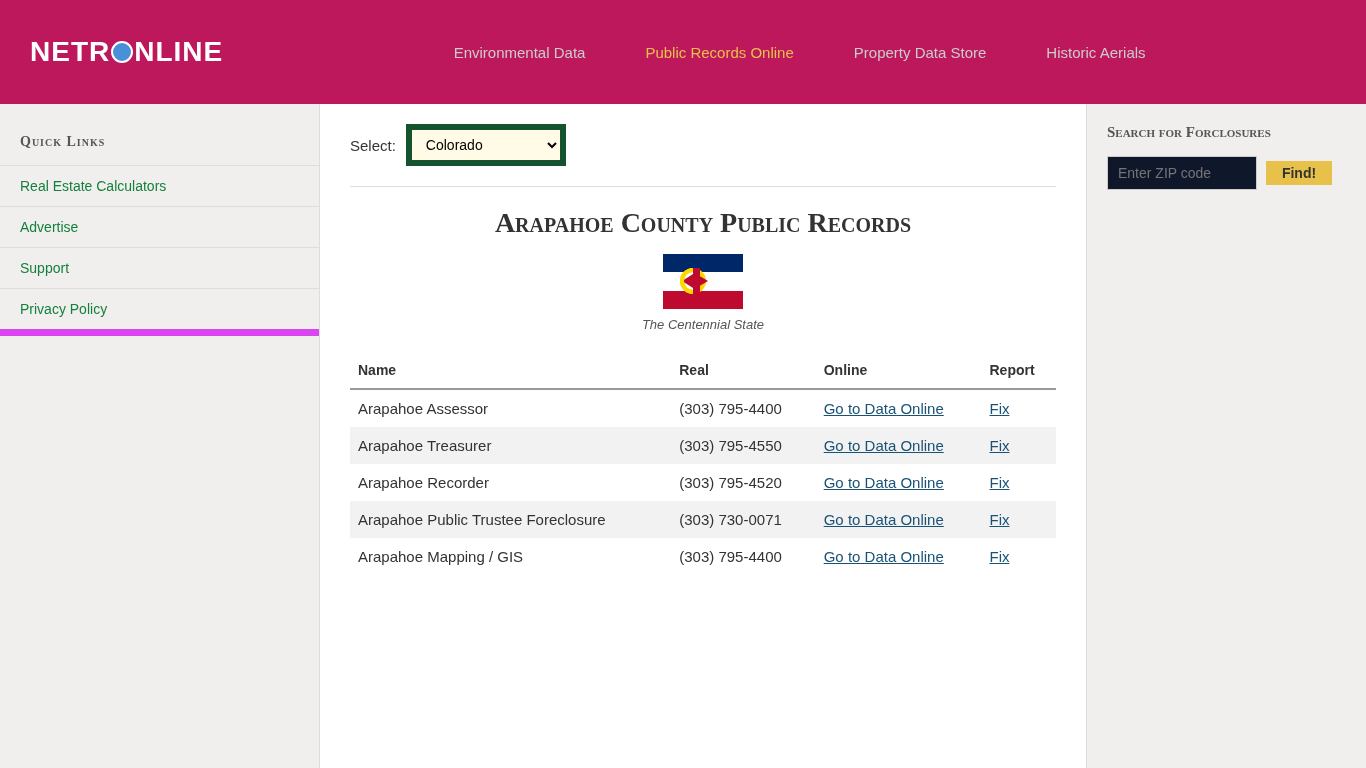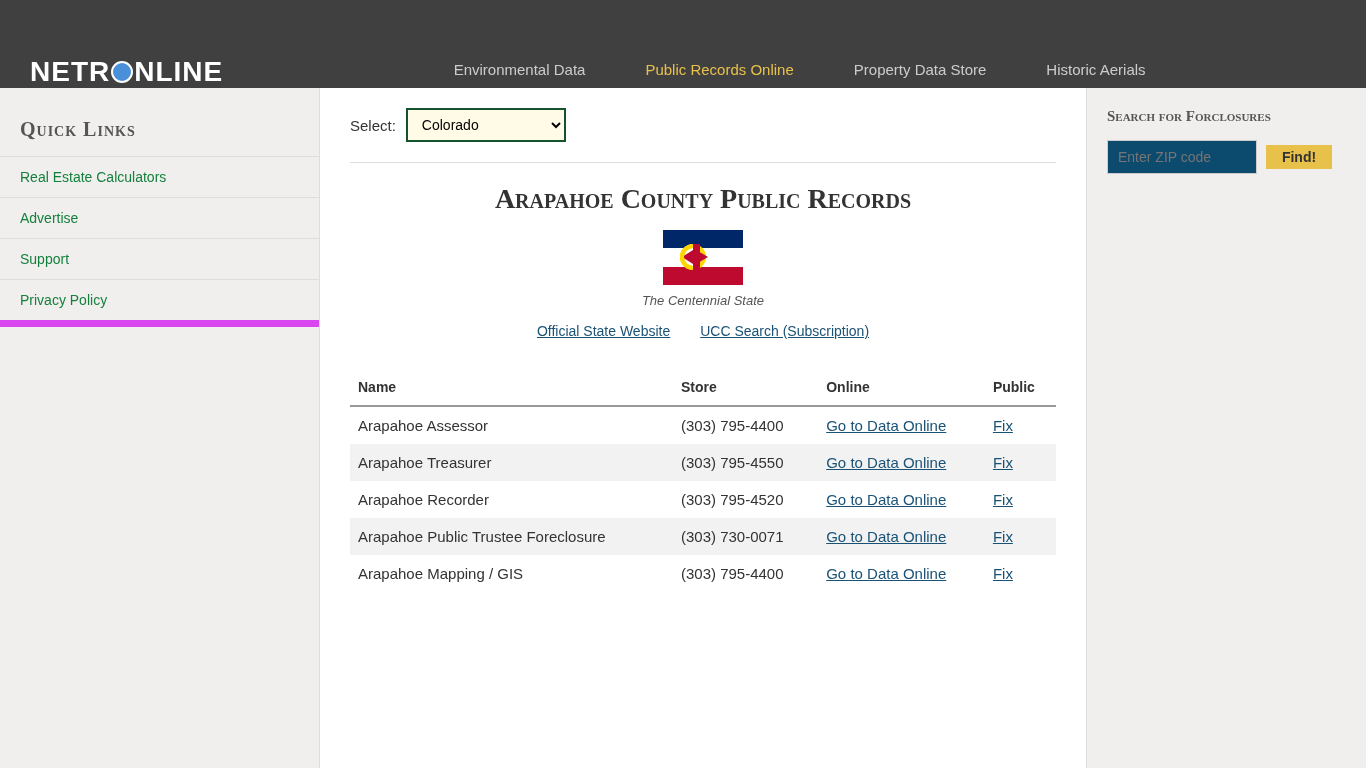"NETR NLINE" #header { align-items: flex-end -> center; background: #404040 -> #be185d; height: 88px -> 104px }
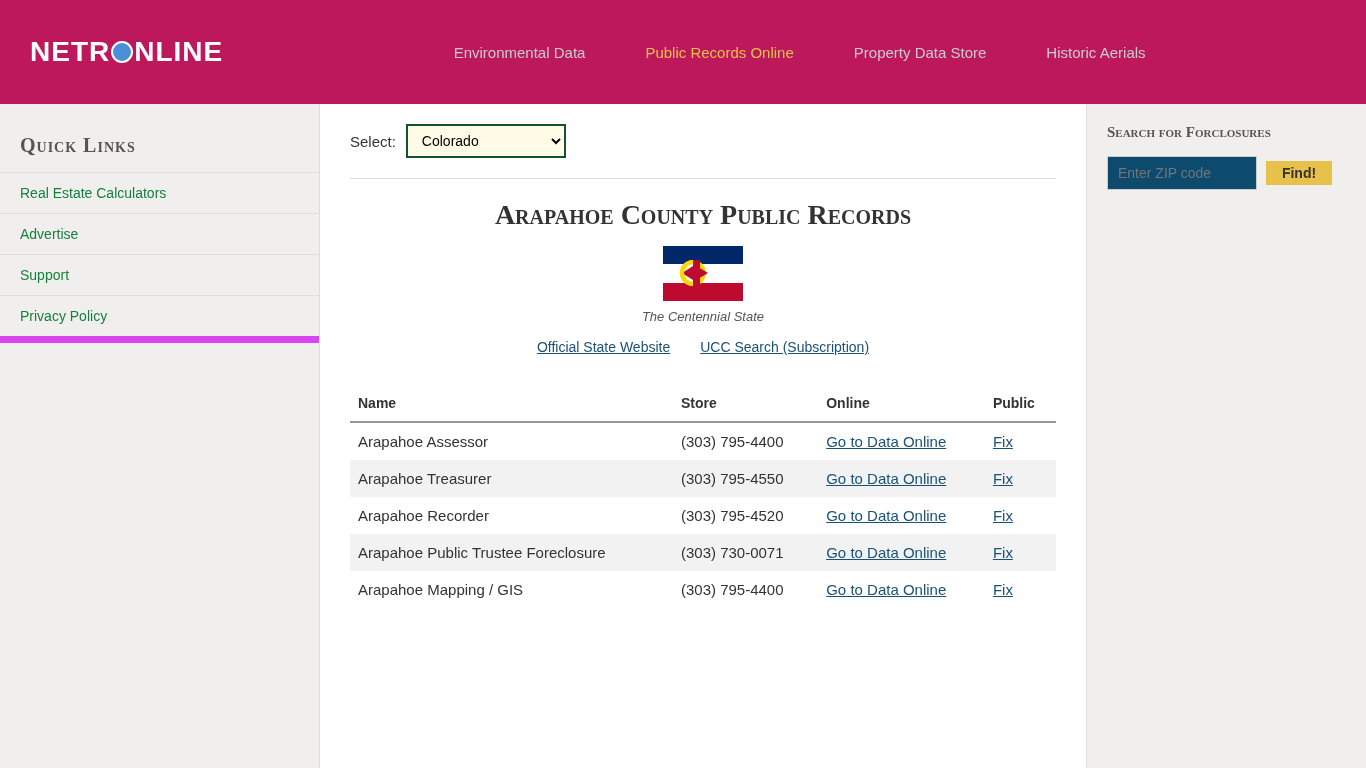"Quick Links" #quick-links-title { font-size: 20px -> 14px }
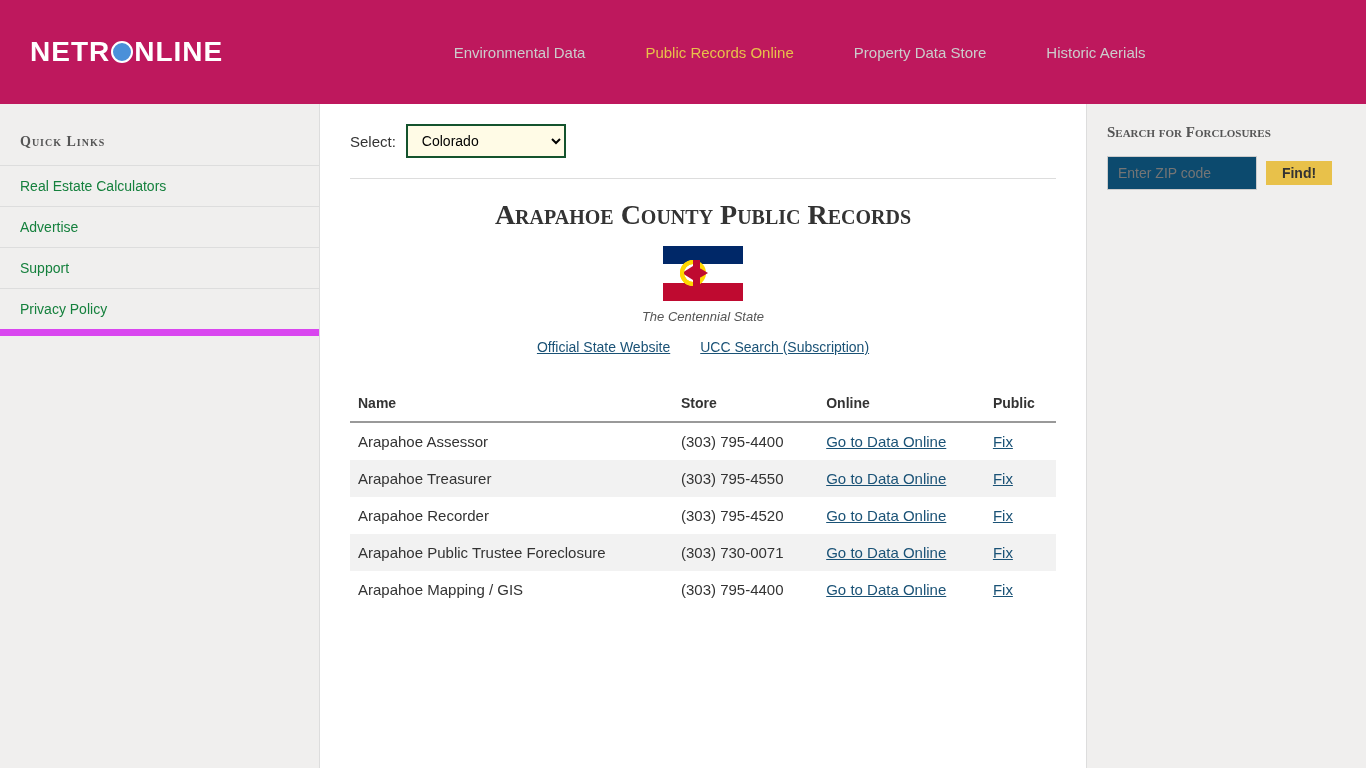"Colorado" .state-select, .county-select { border: 2px solid #14532d -> 6px solid #14532d }
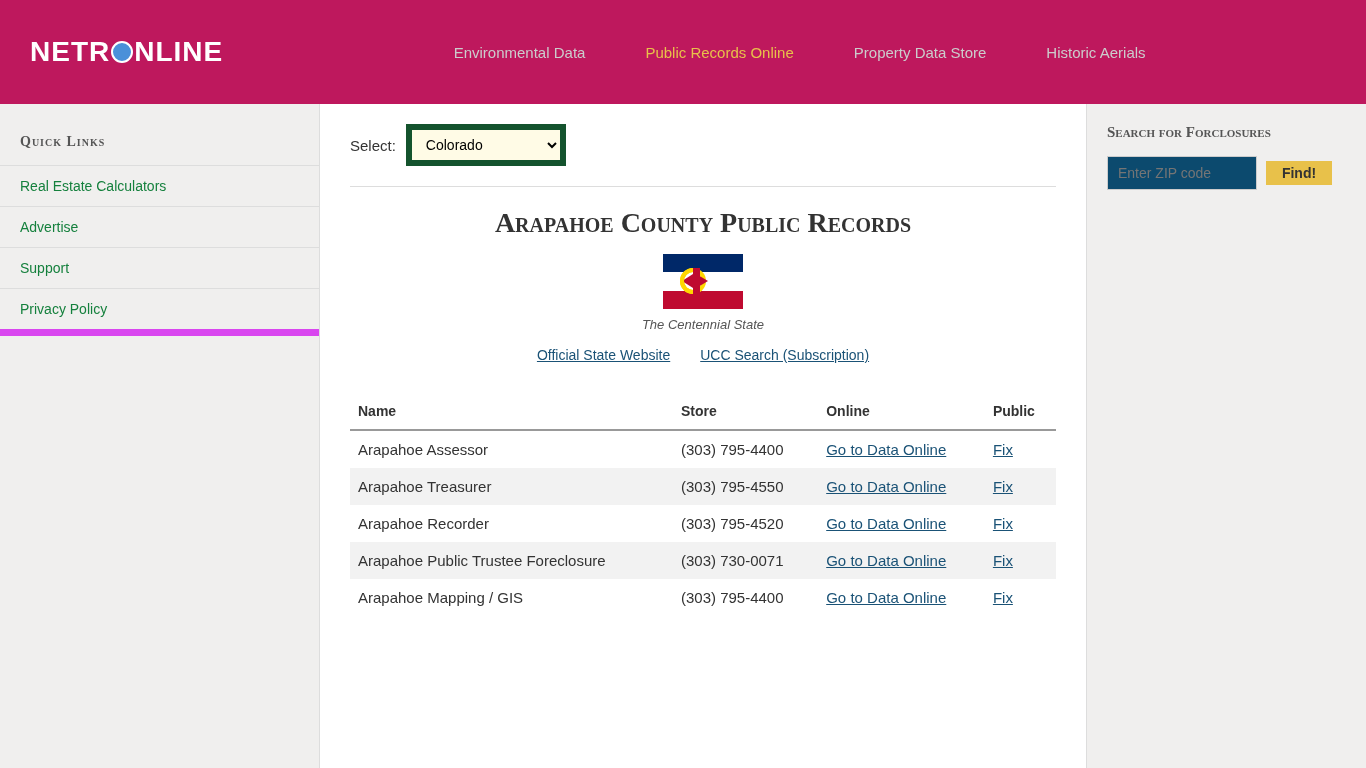"Enter ZIP code" #zip-input { background: #0c4a6e -> #0f172a }
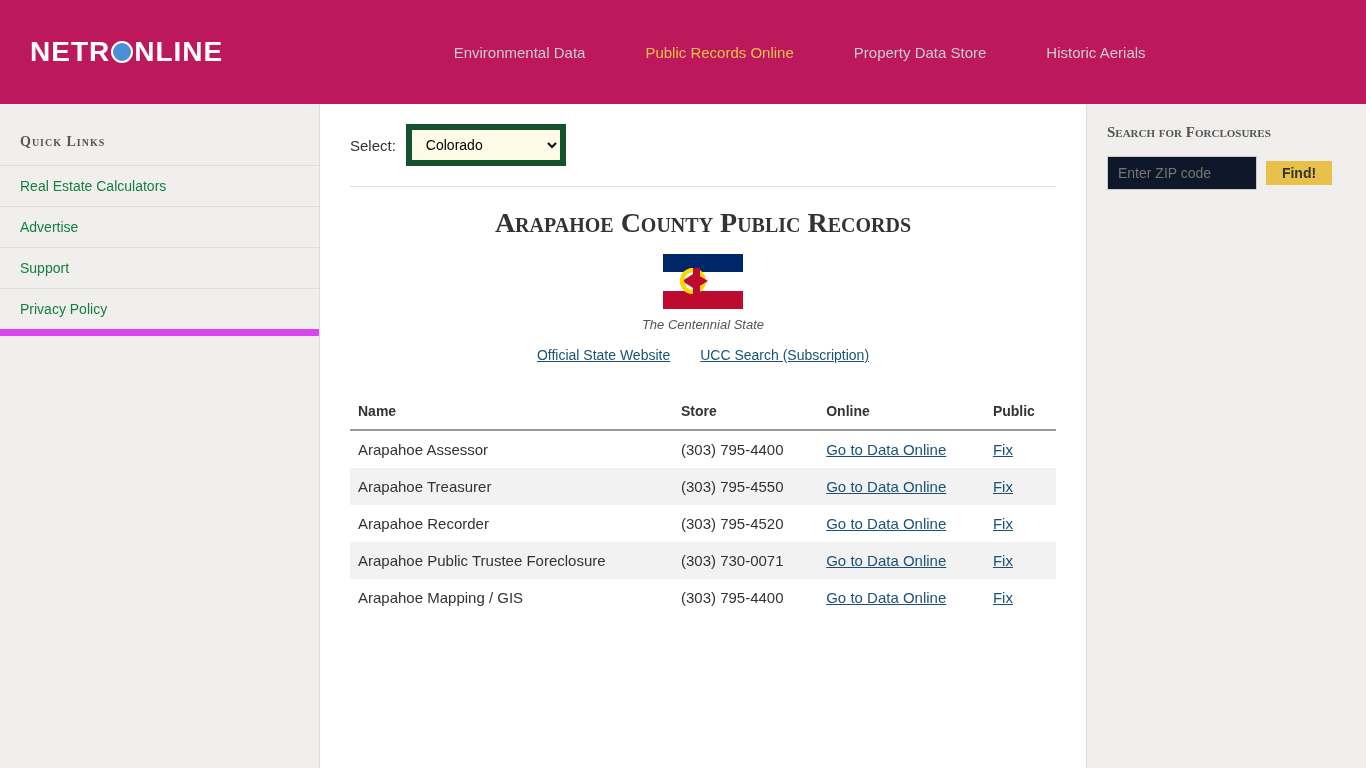"Official State Website" div { html: <div> <a>Official State Website</a> <a>UCC Search (Subscription)</a> </div> -> none }
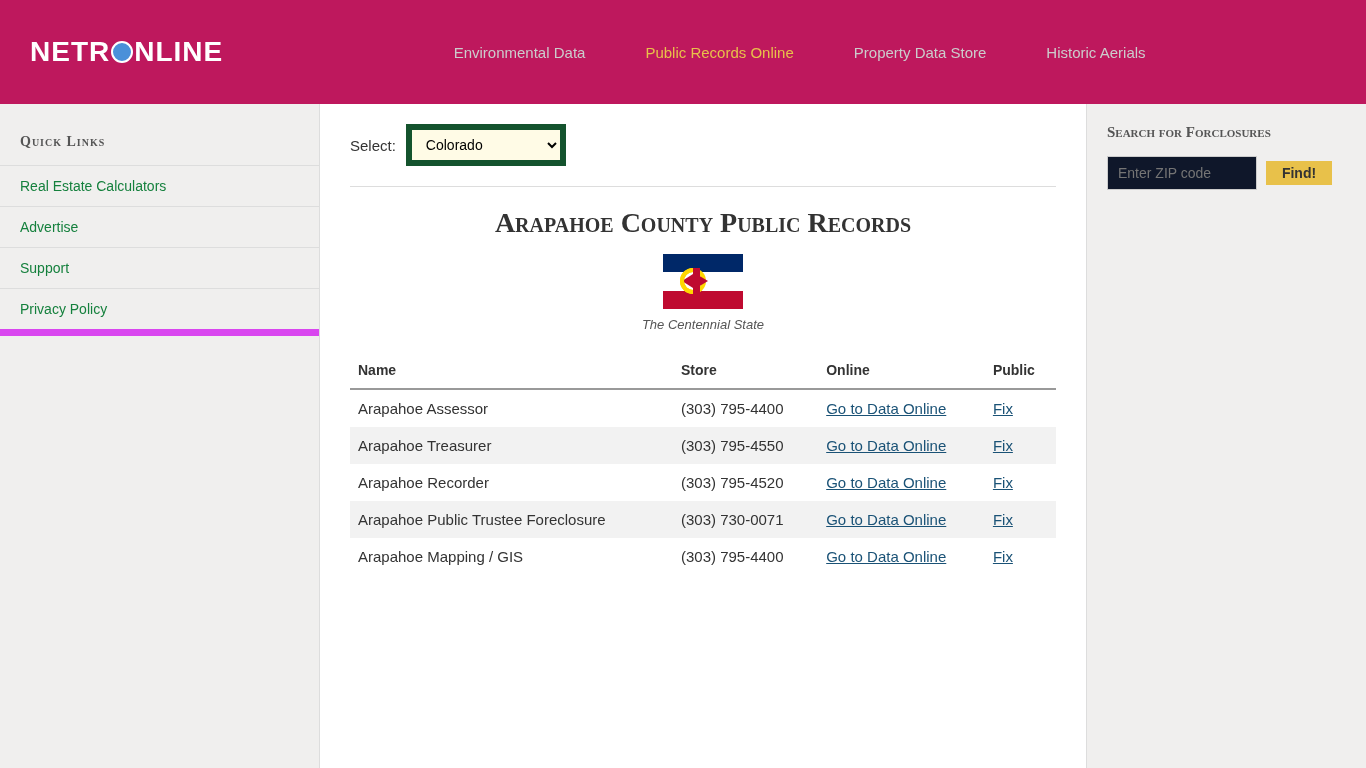"Store" th { text: Store -> Real }
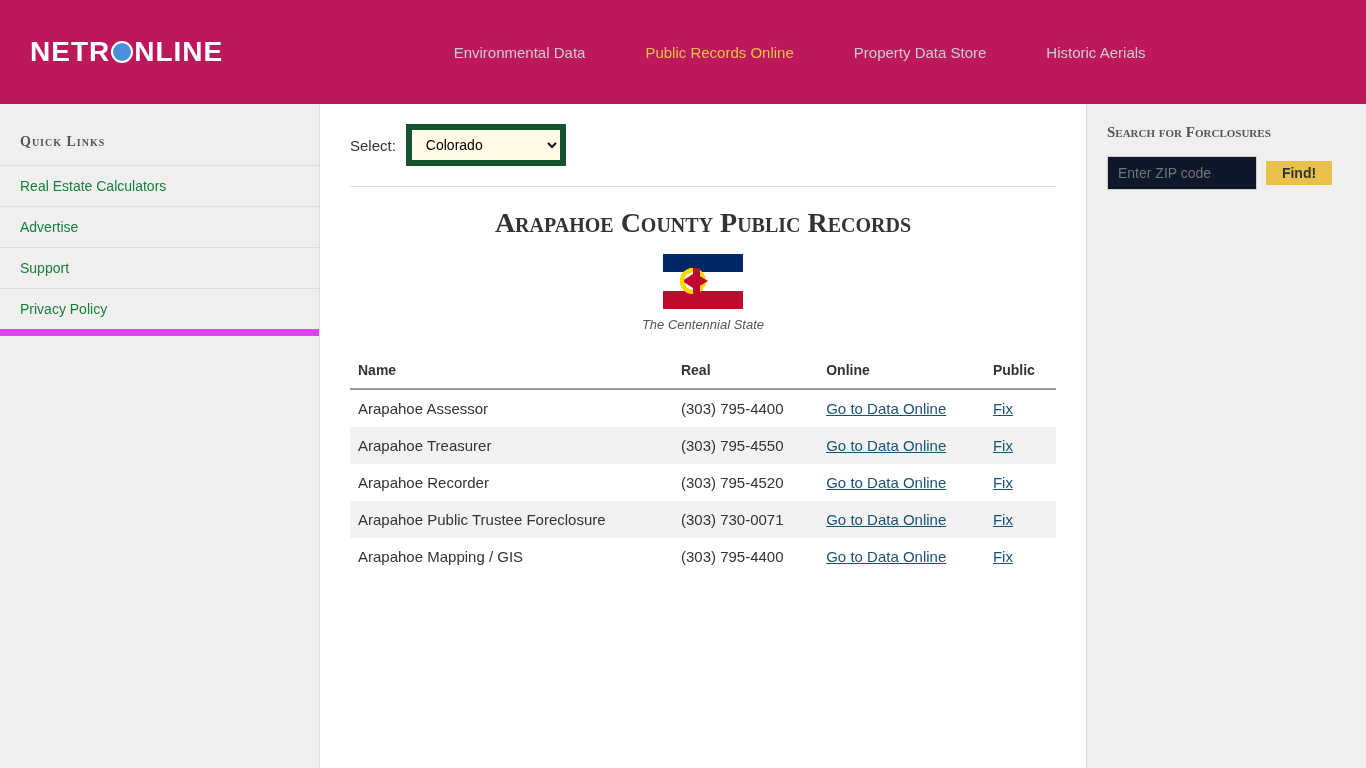"Public" th { text: Public -> Report }
